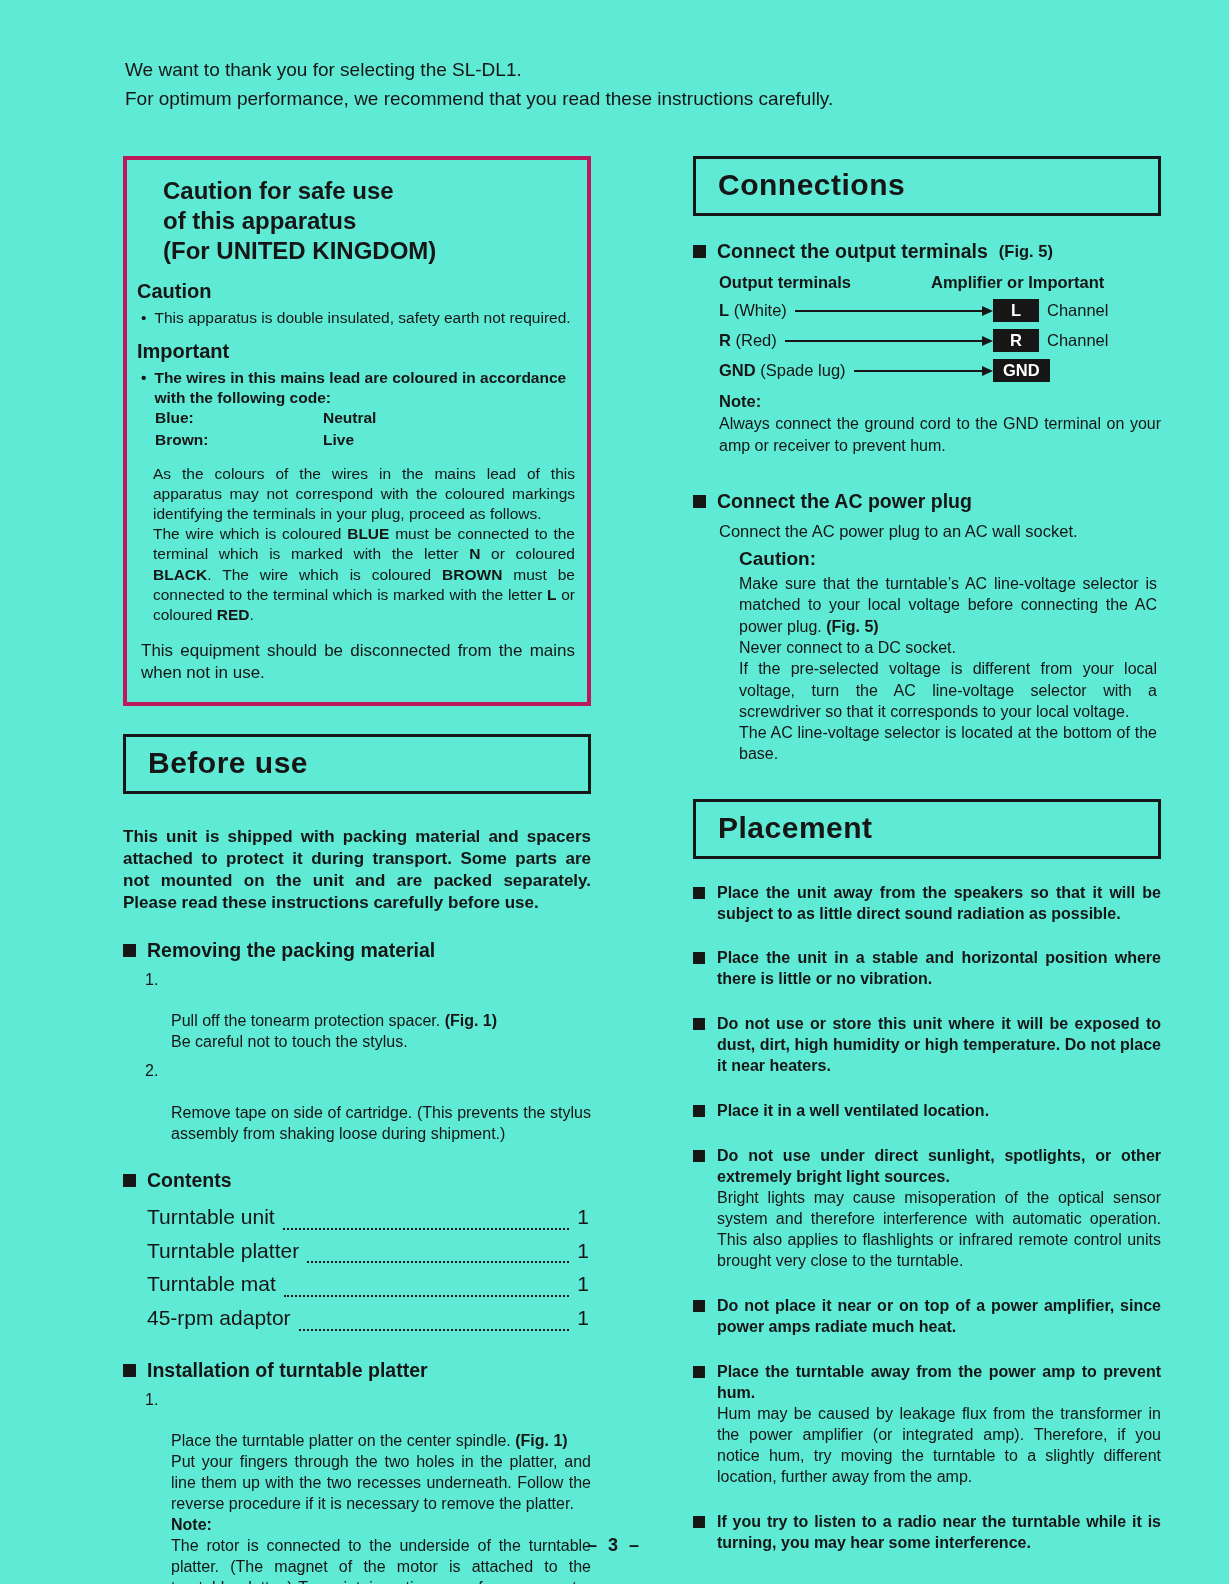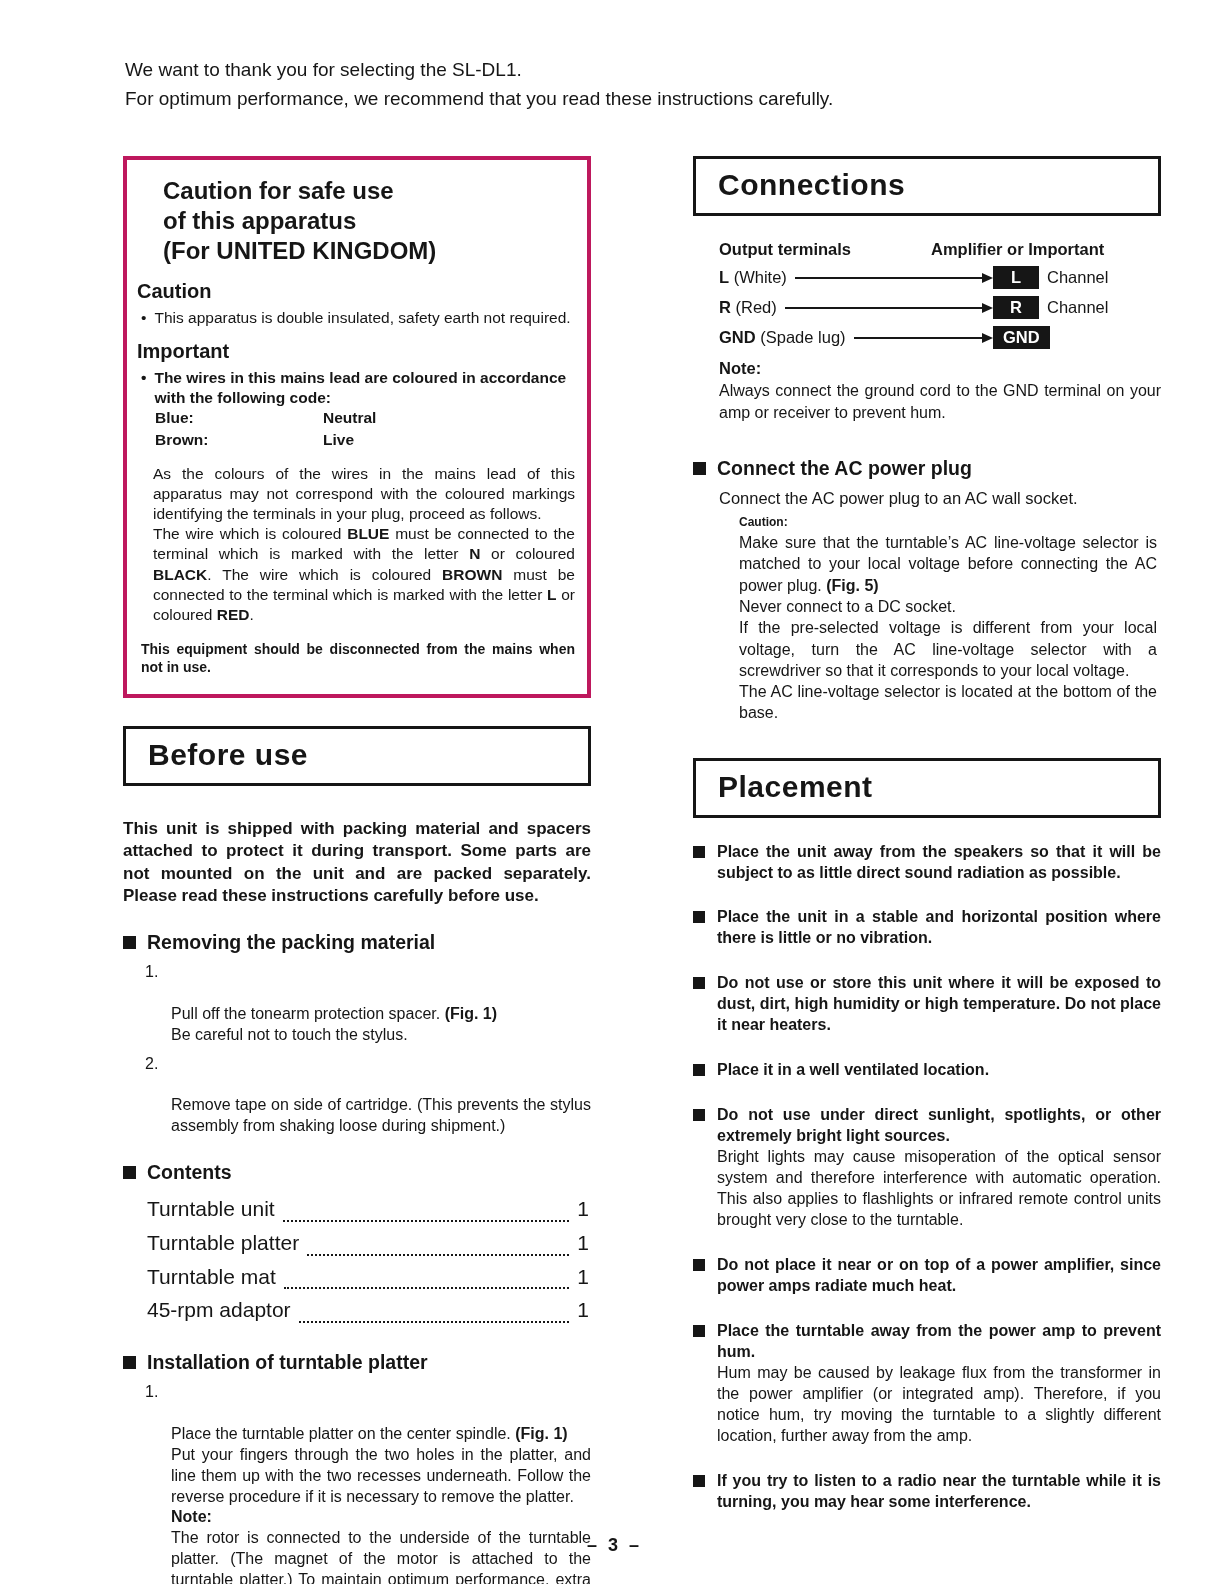"We want to thank you" .page { background: #ffffff -> #5eead4 }
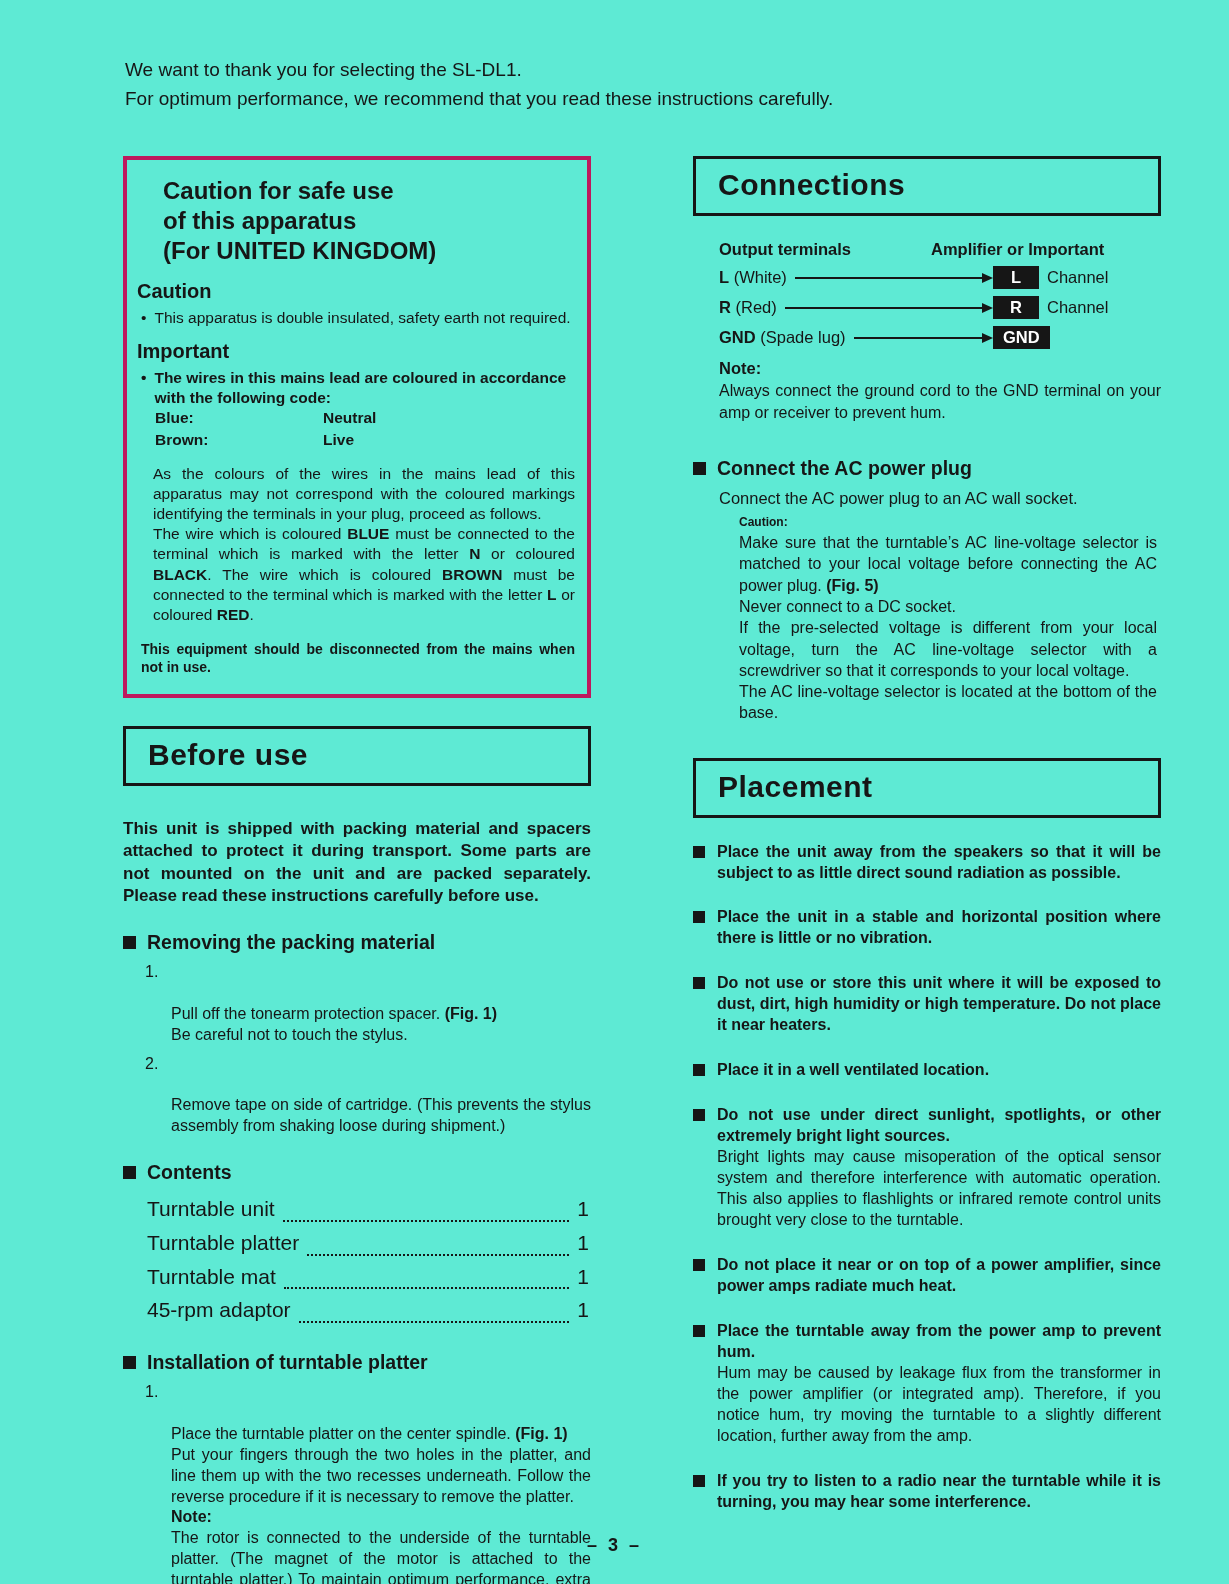"Connect the output terminals" div.sec-head { html: none -> <div> <span></span> <span>Connect the output terminals</span> <span>(Fig. 5)</span> </div> }
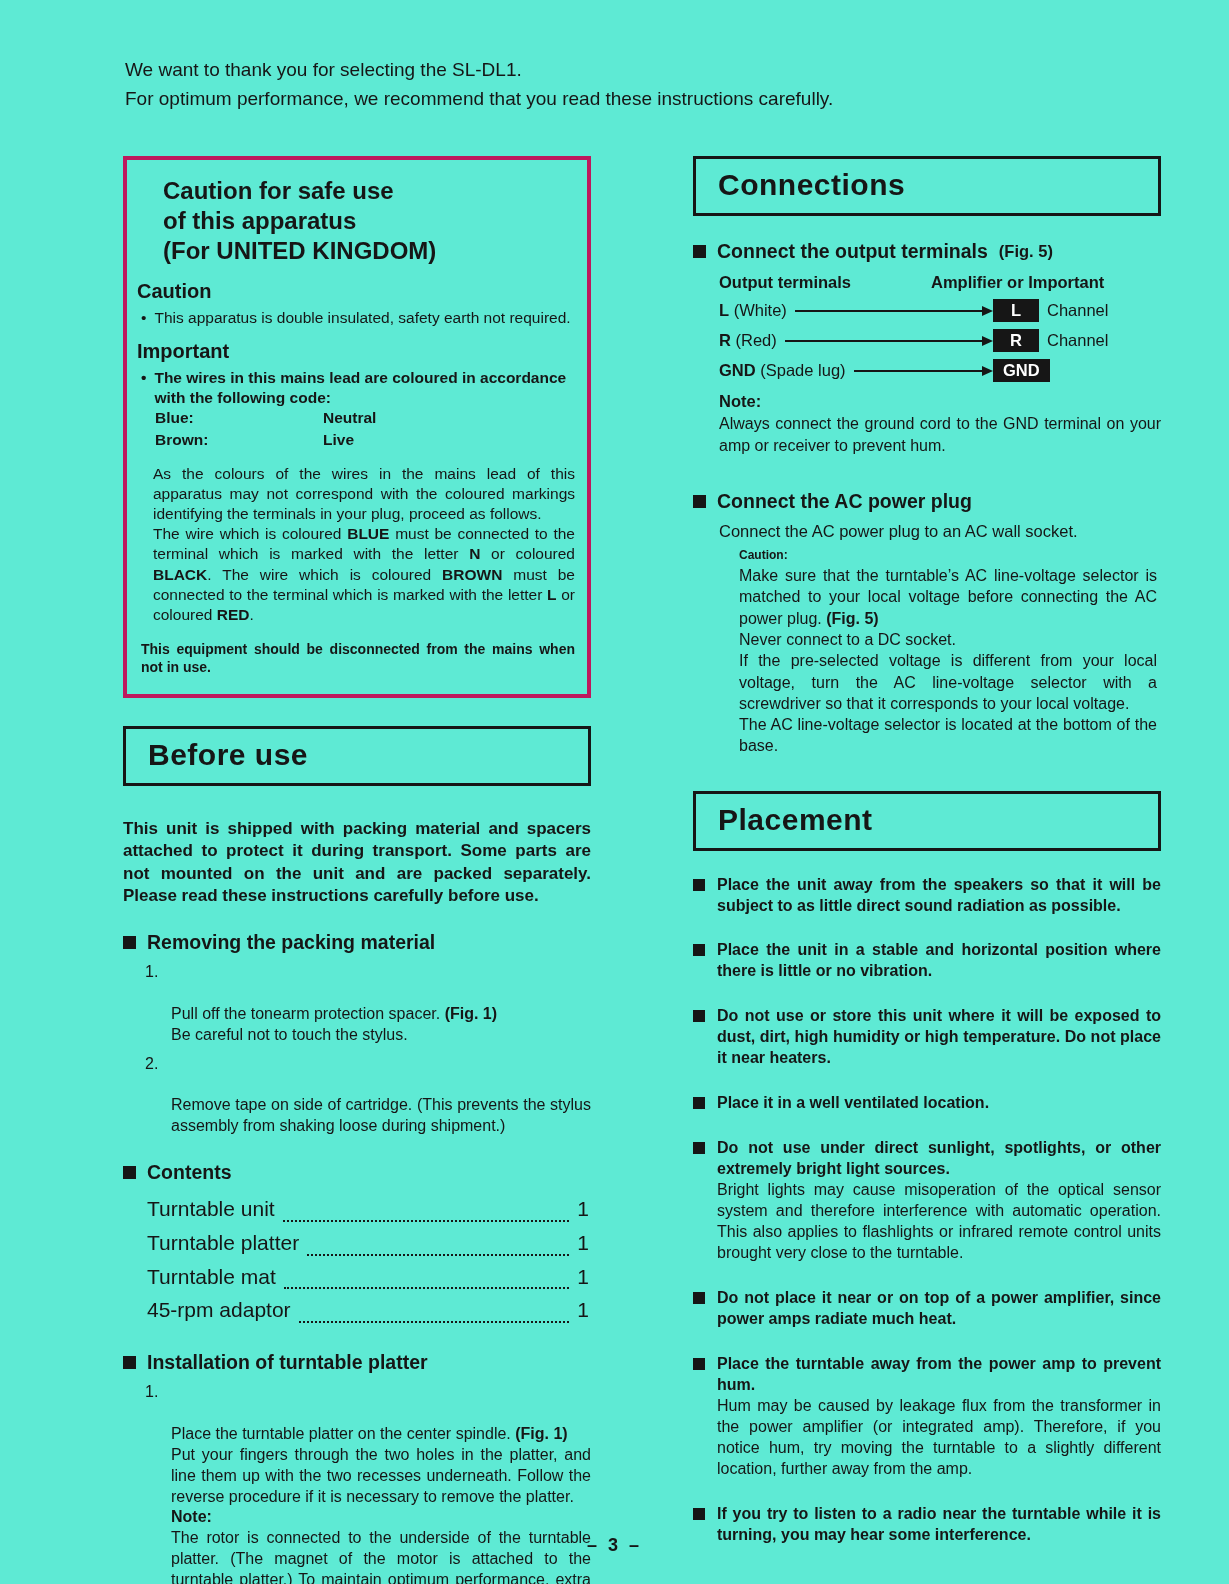"Caution:" .ac-caution .head { font-size: 12px -> 19px }
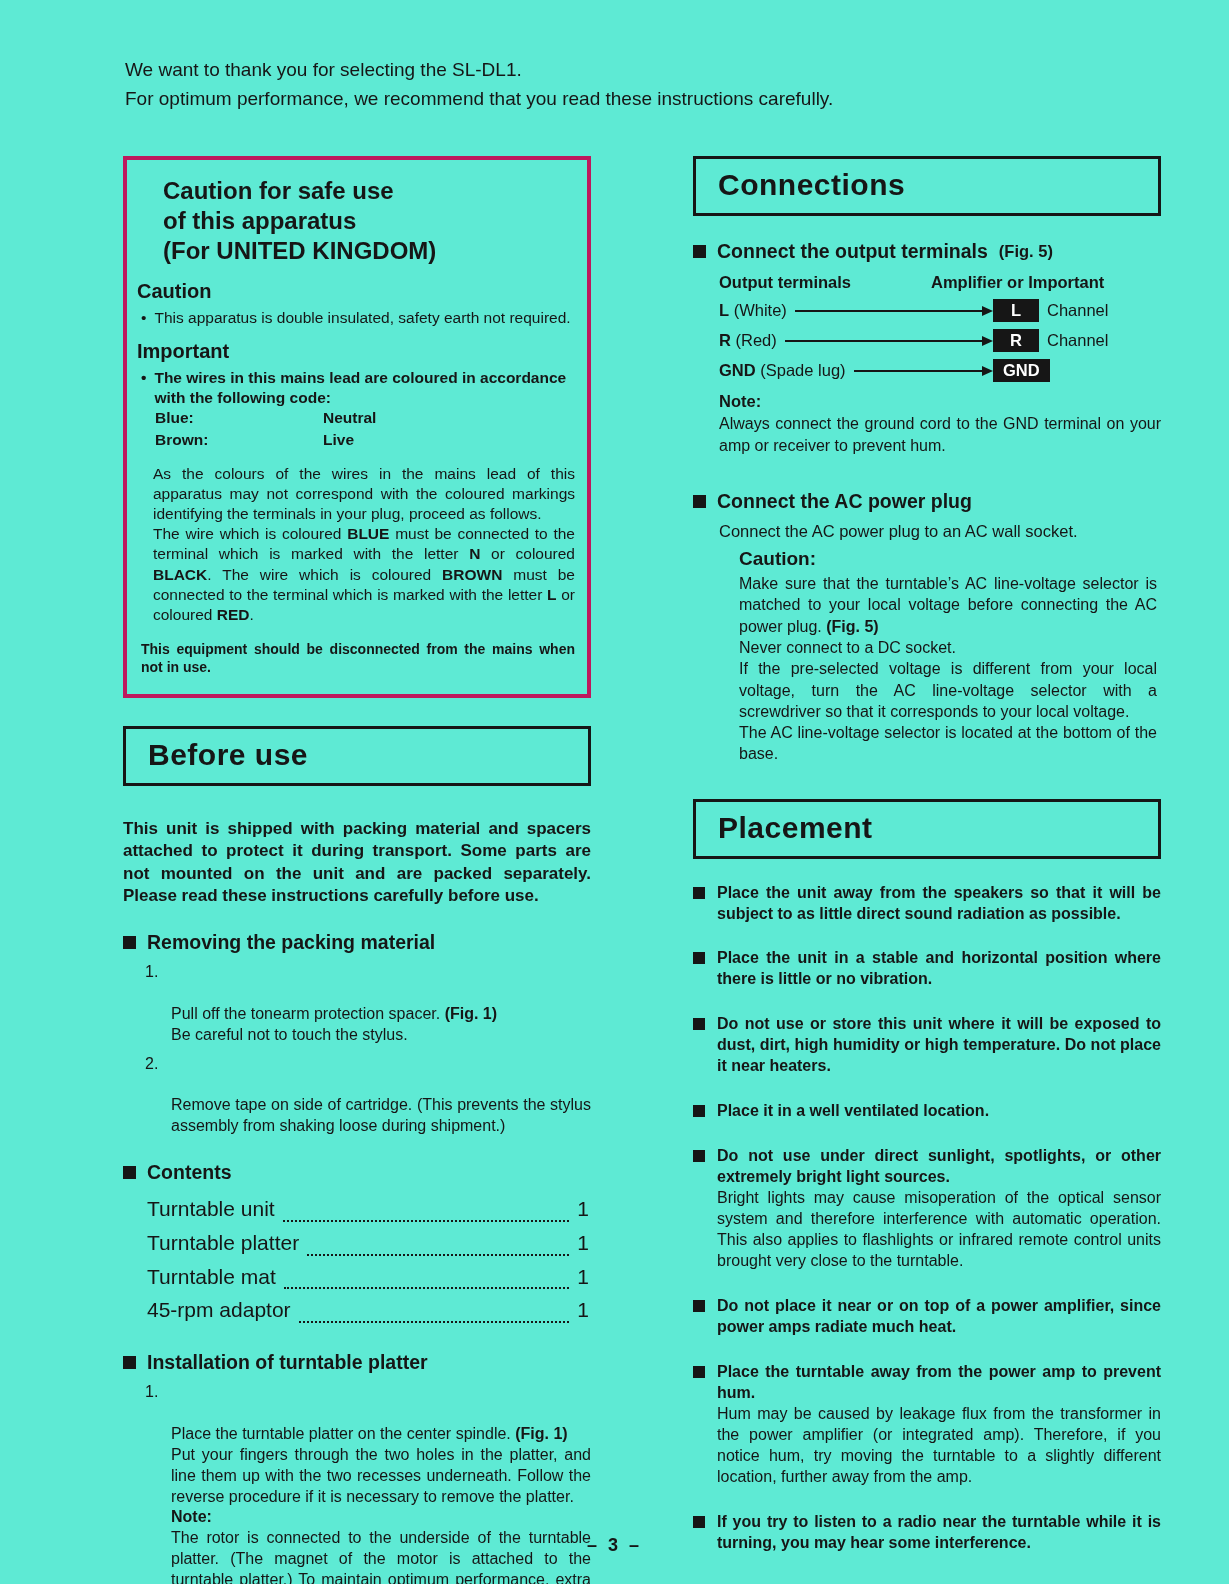"This equipment should be disconnected" .c-final { font-size: 14px -> 17px; font-weight: bold -> normal }
